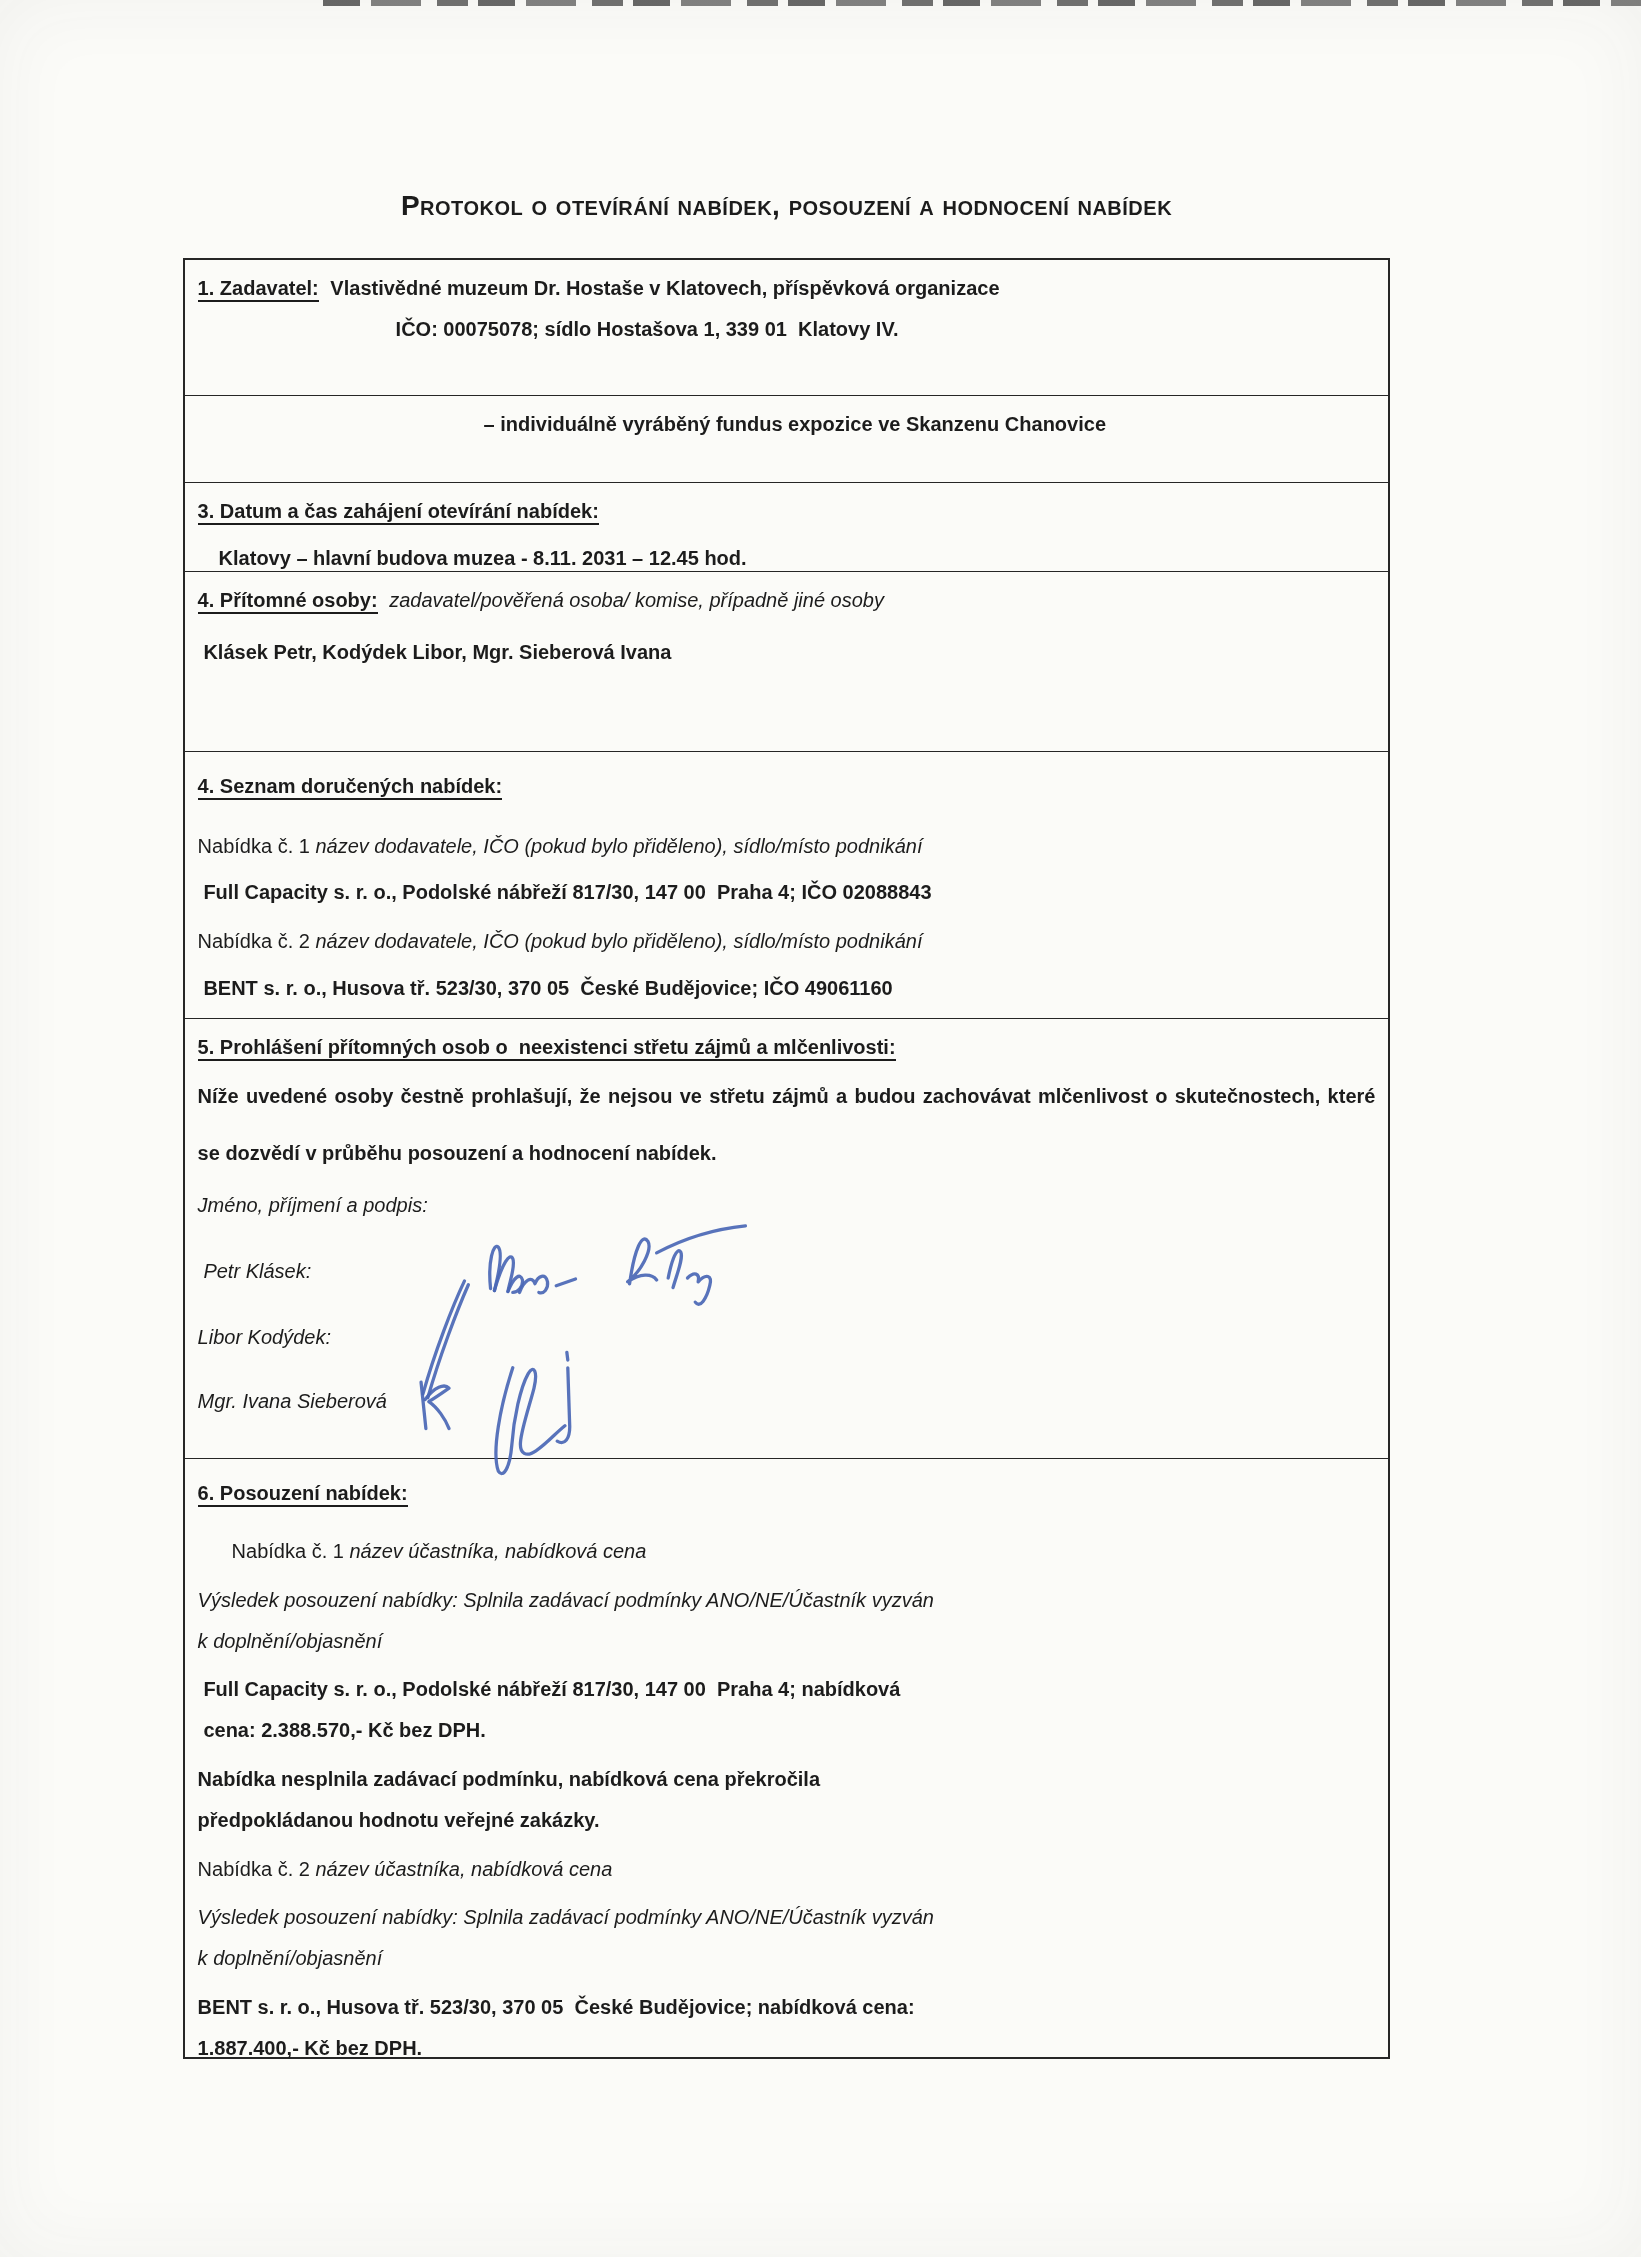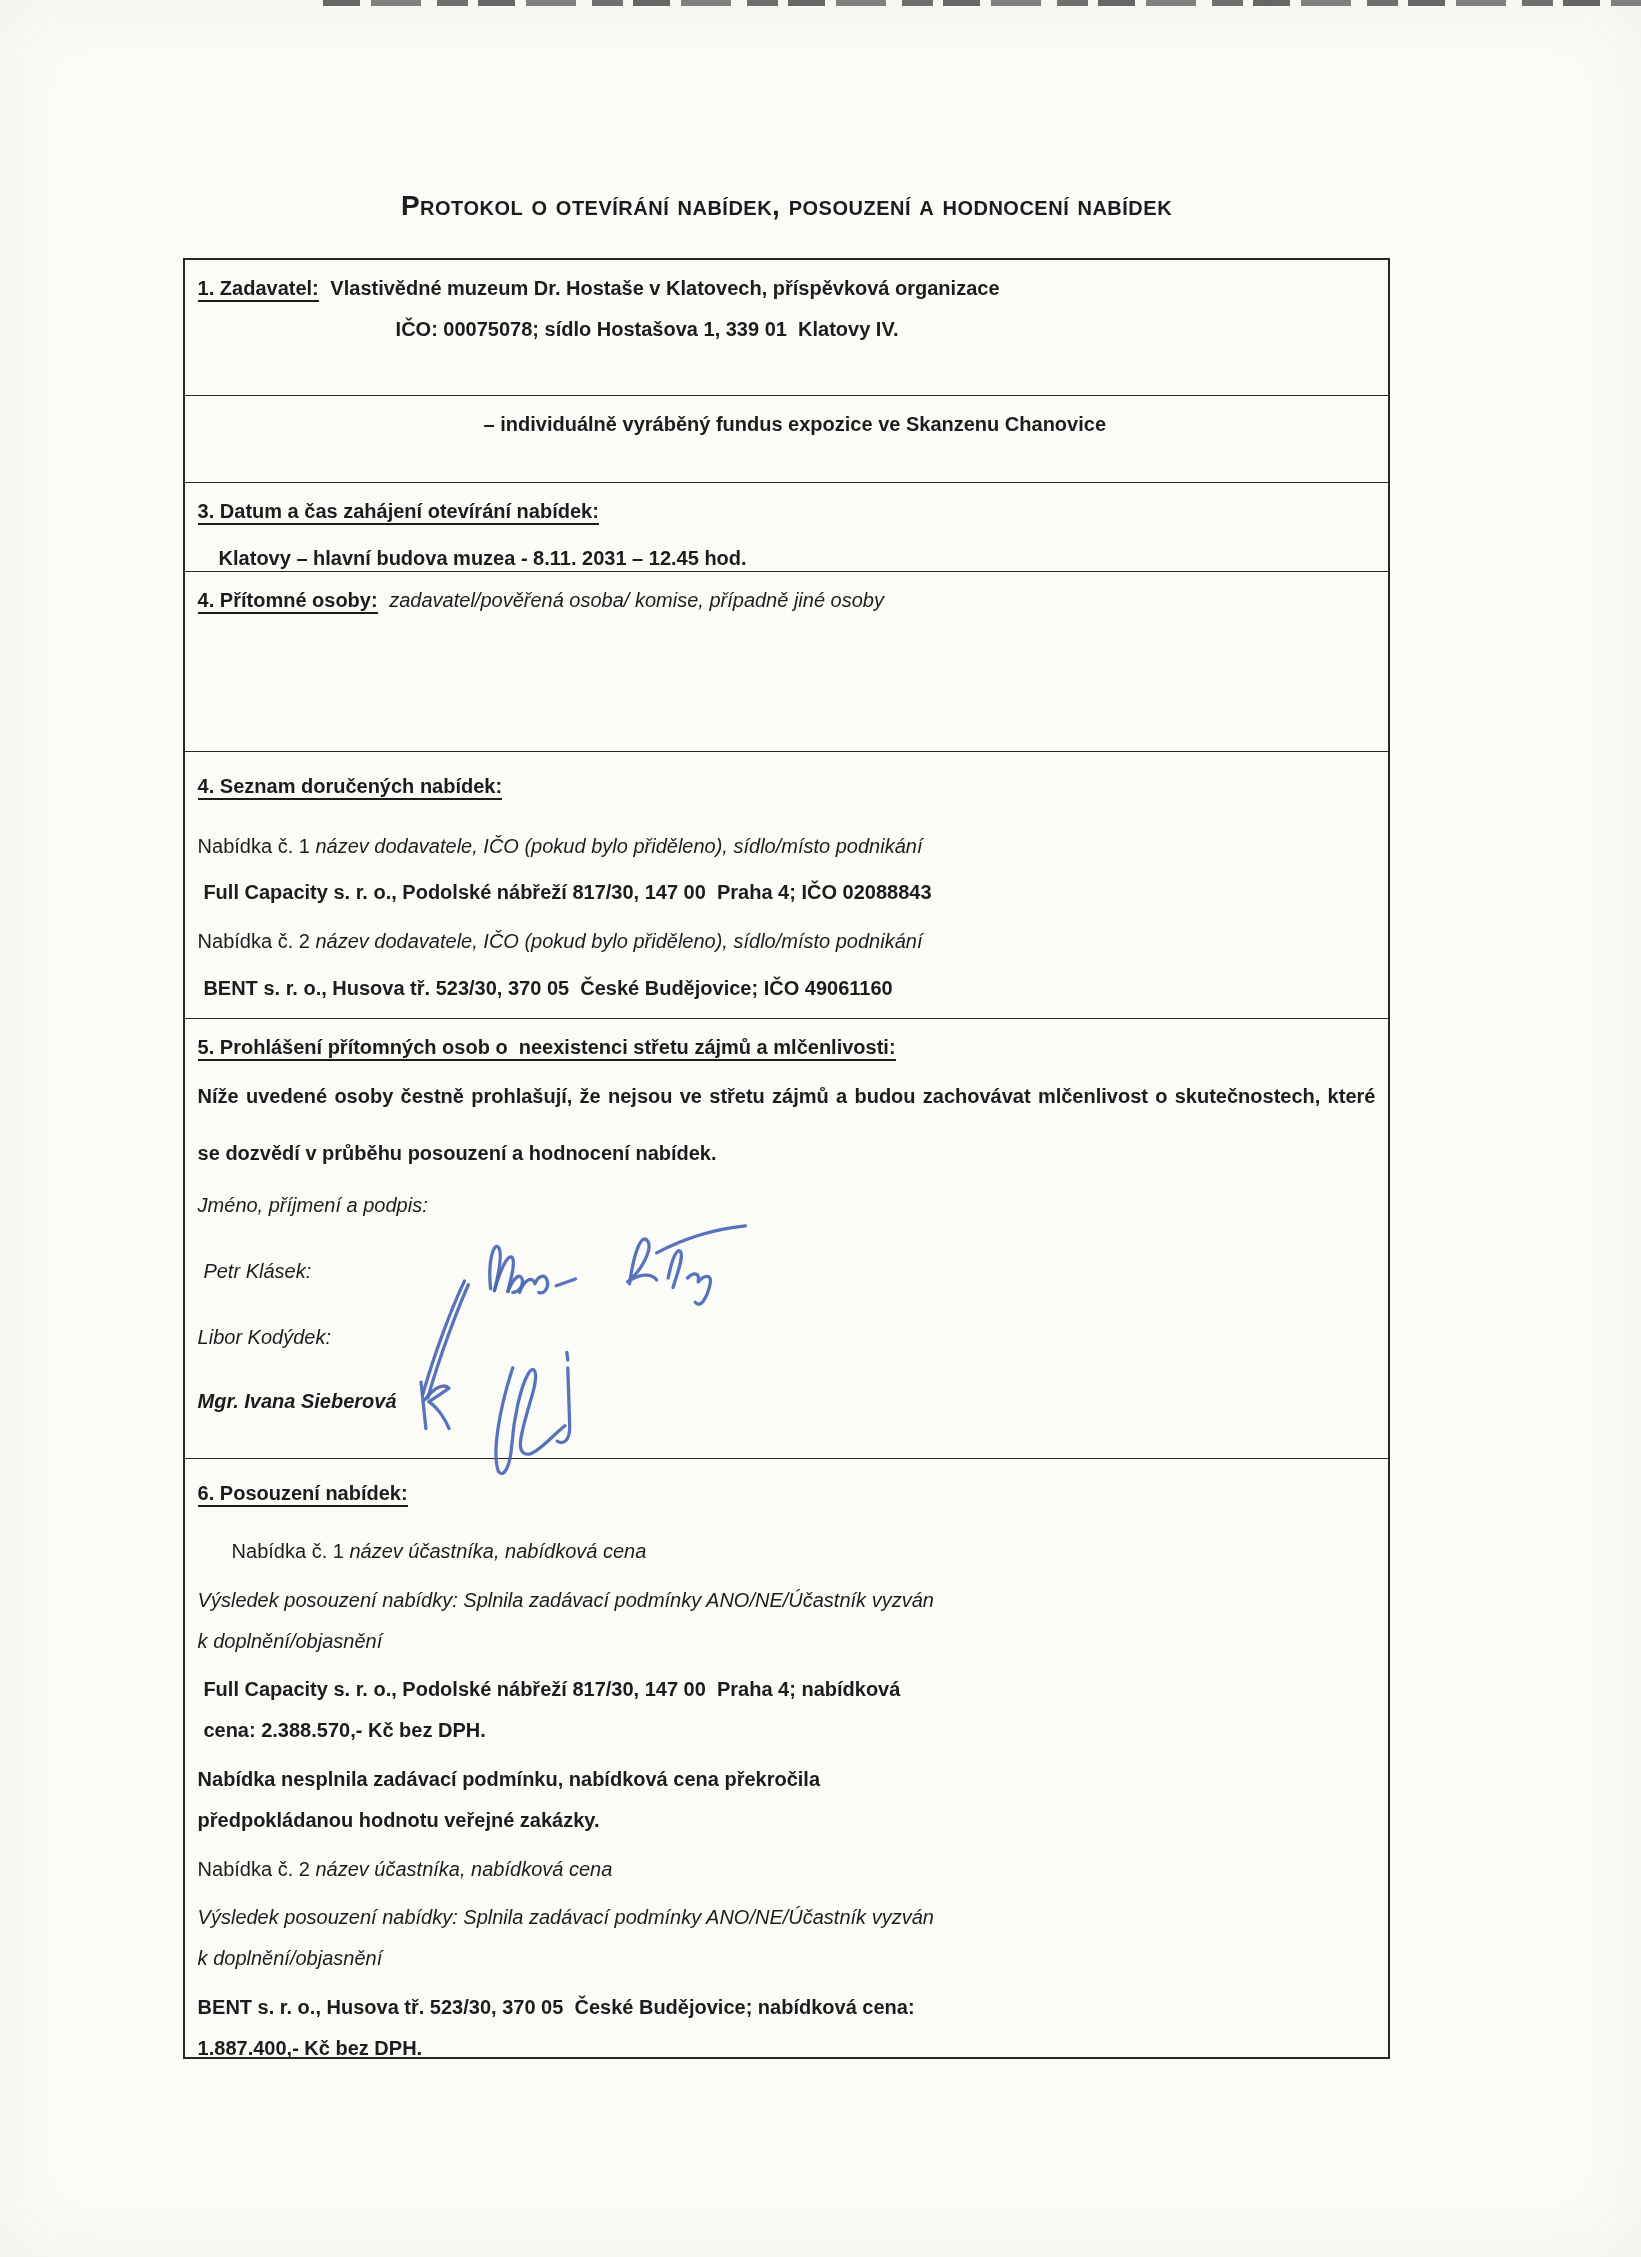"Klásek Petr, Kodýdek Libor, Mgr." div.val { html: none -> <div>Klásek Petr, Kodýdek Libor, Mgr. Sieberová Ivana</div> }
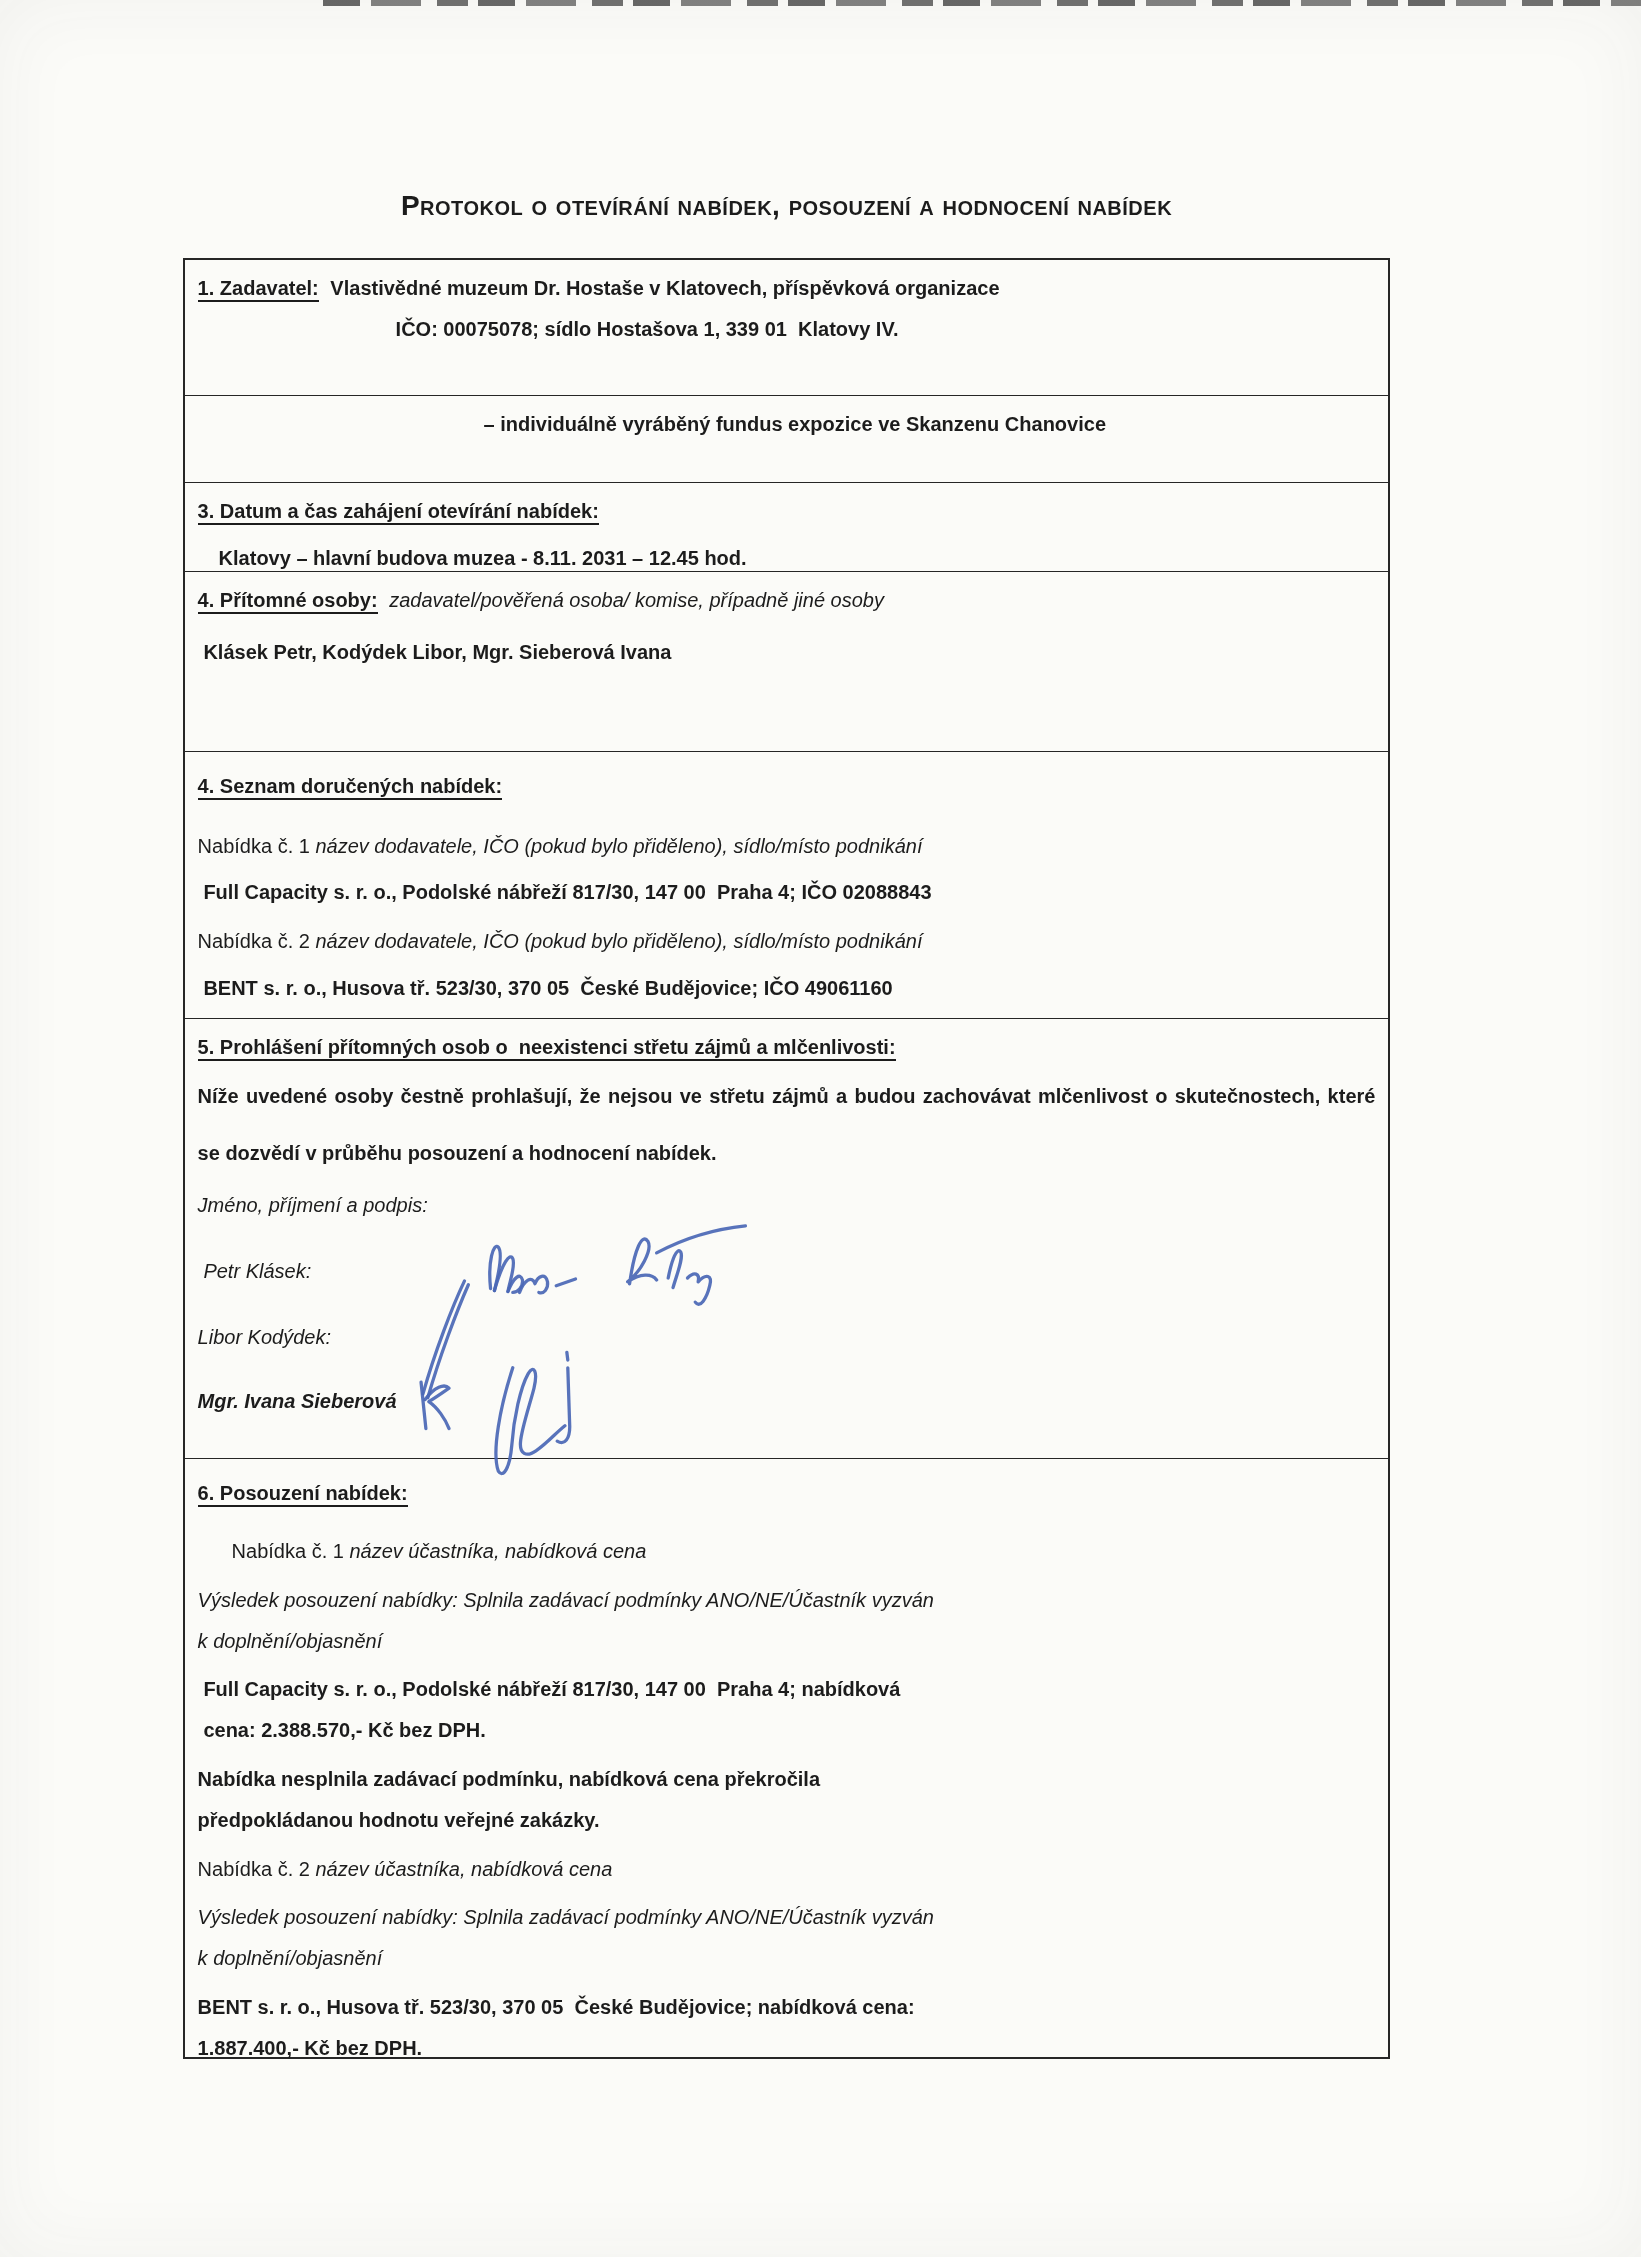"Mgr. Ivana Sieberová" .s5 .signer3 { font-weight: bold -> none }
